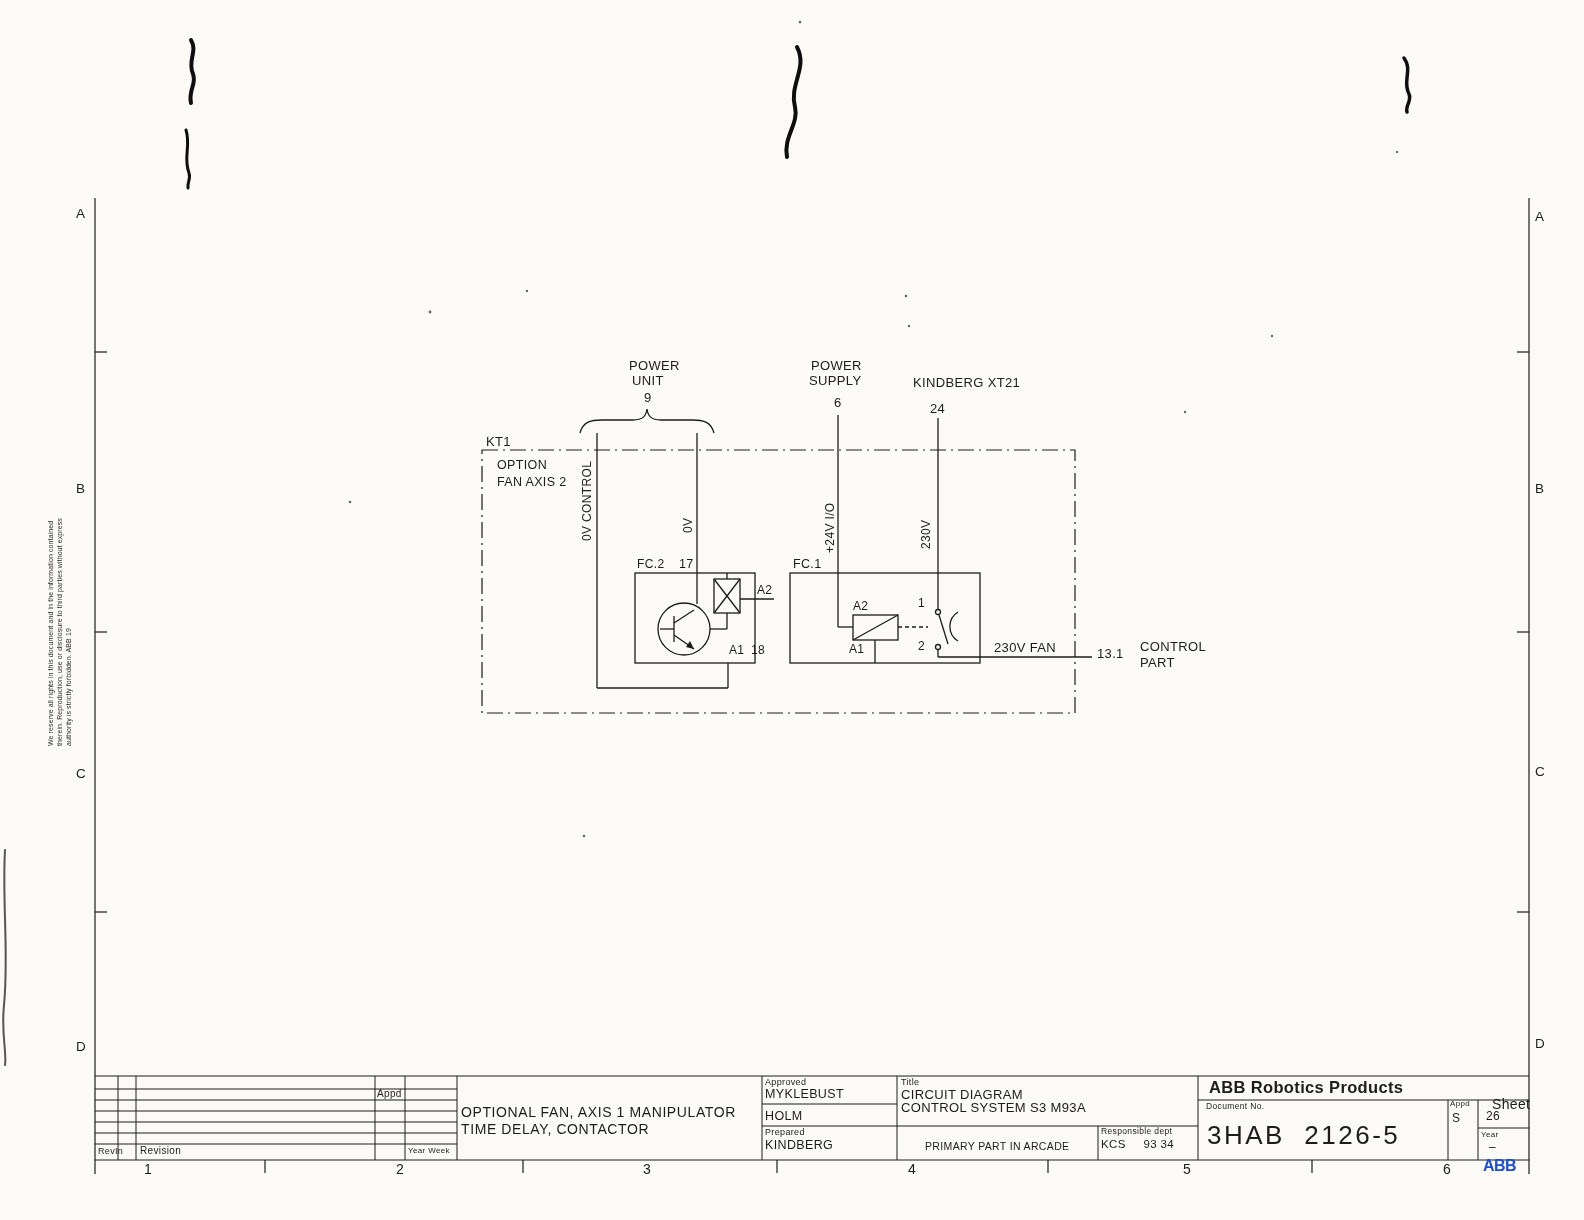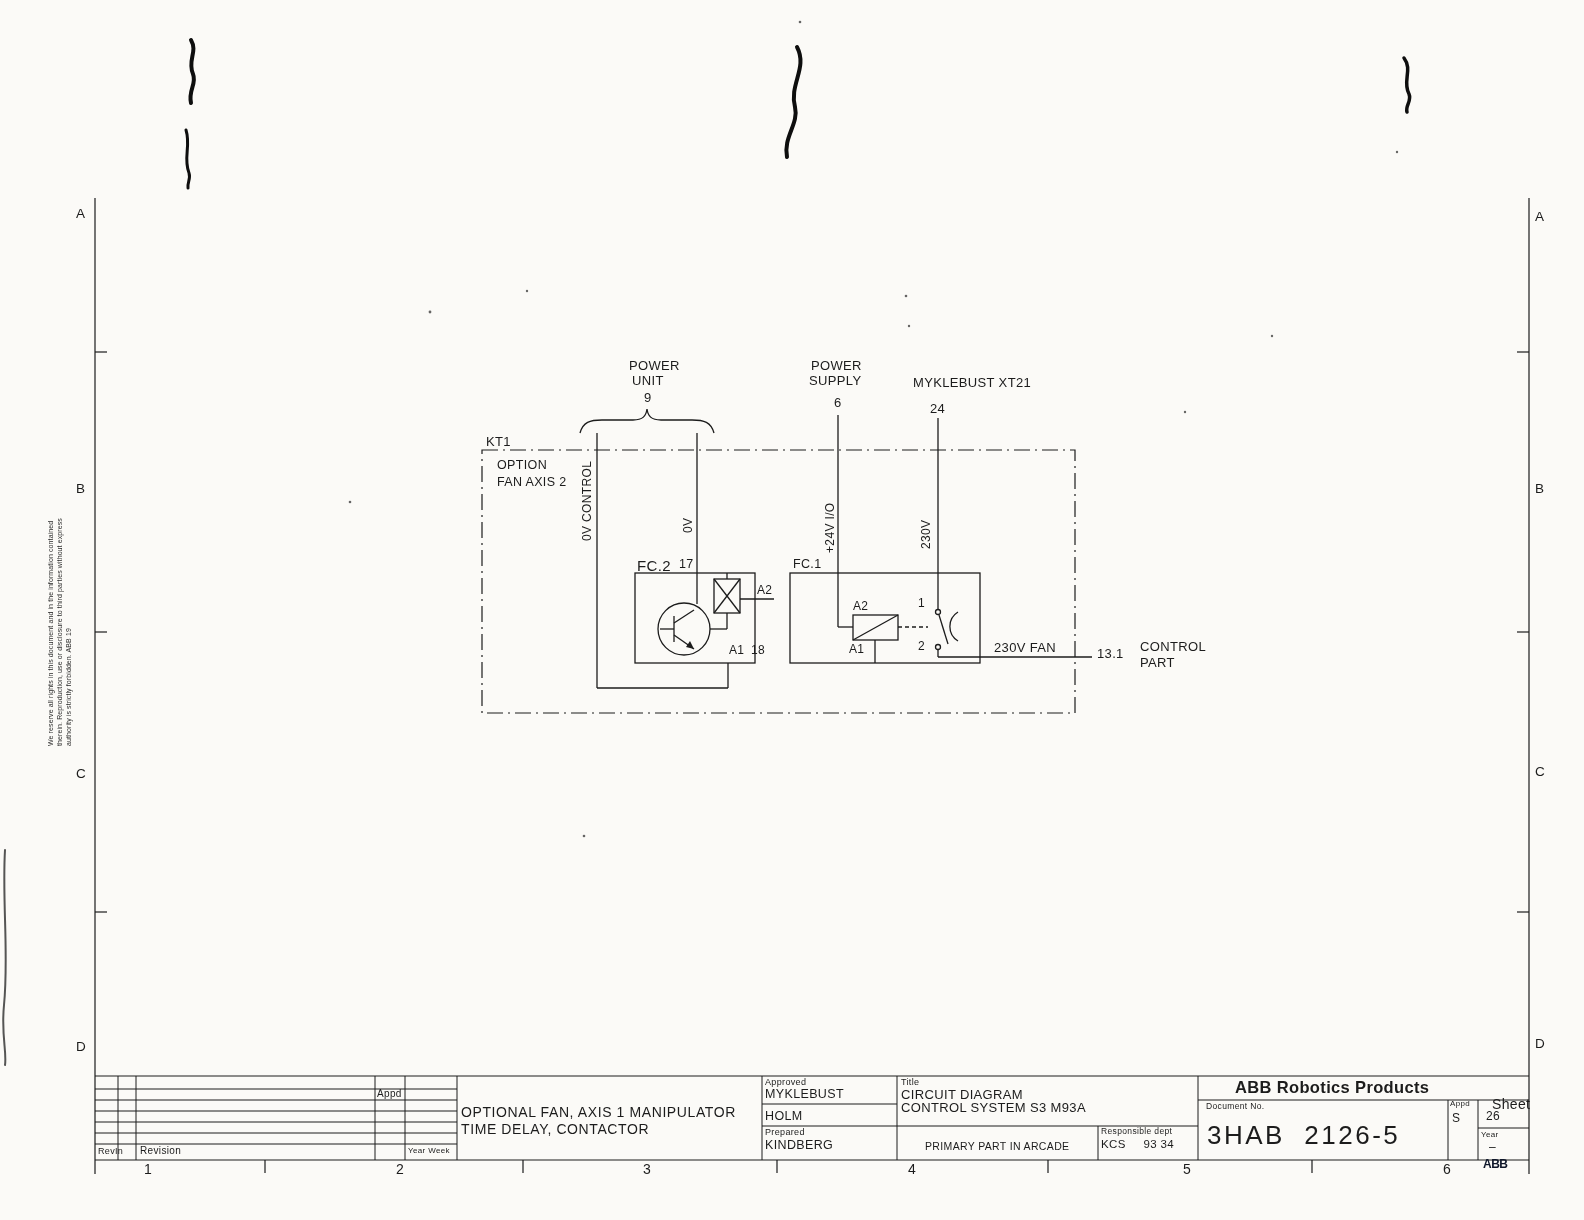"MYKLEBUST XT21" div.lbl { text: MYKLEBUST -> KINDBERG }
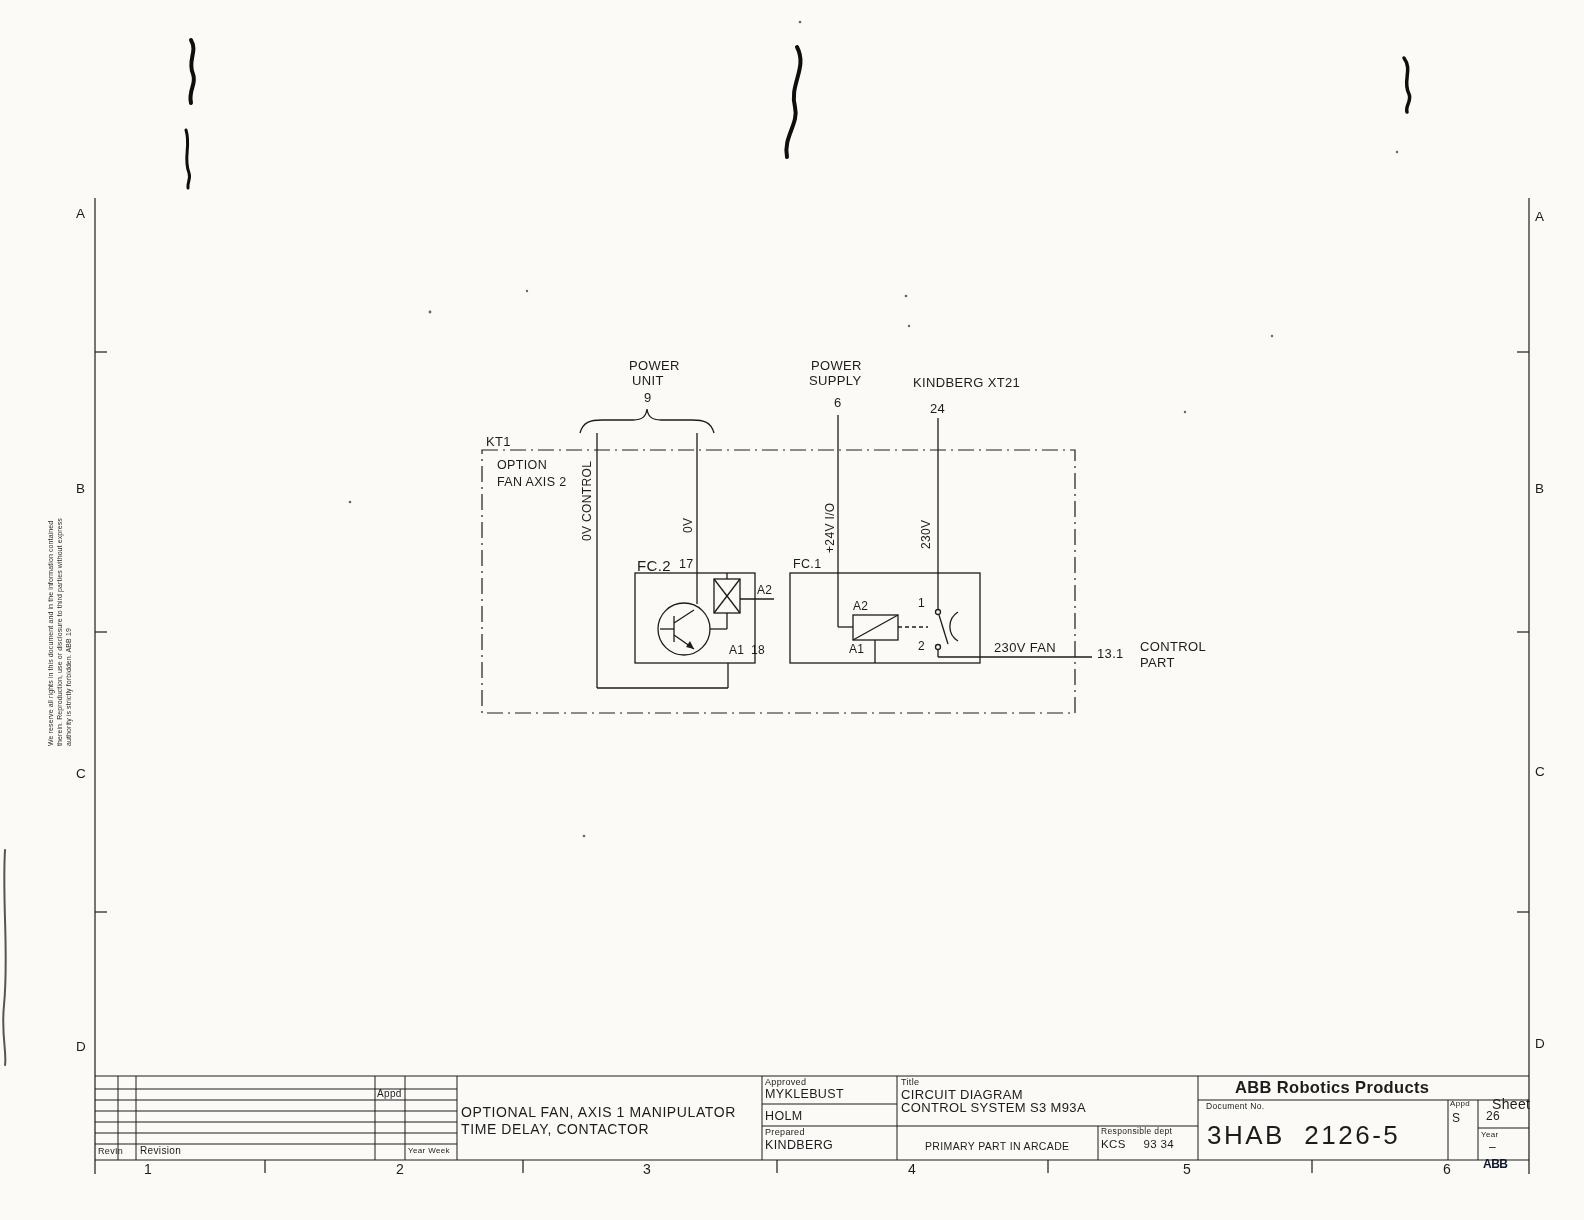"FC.2" div.lbl { font-size: 15px -> 12px }
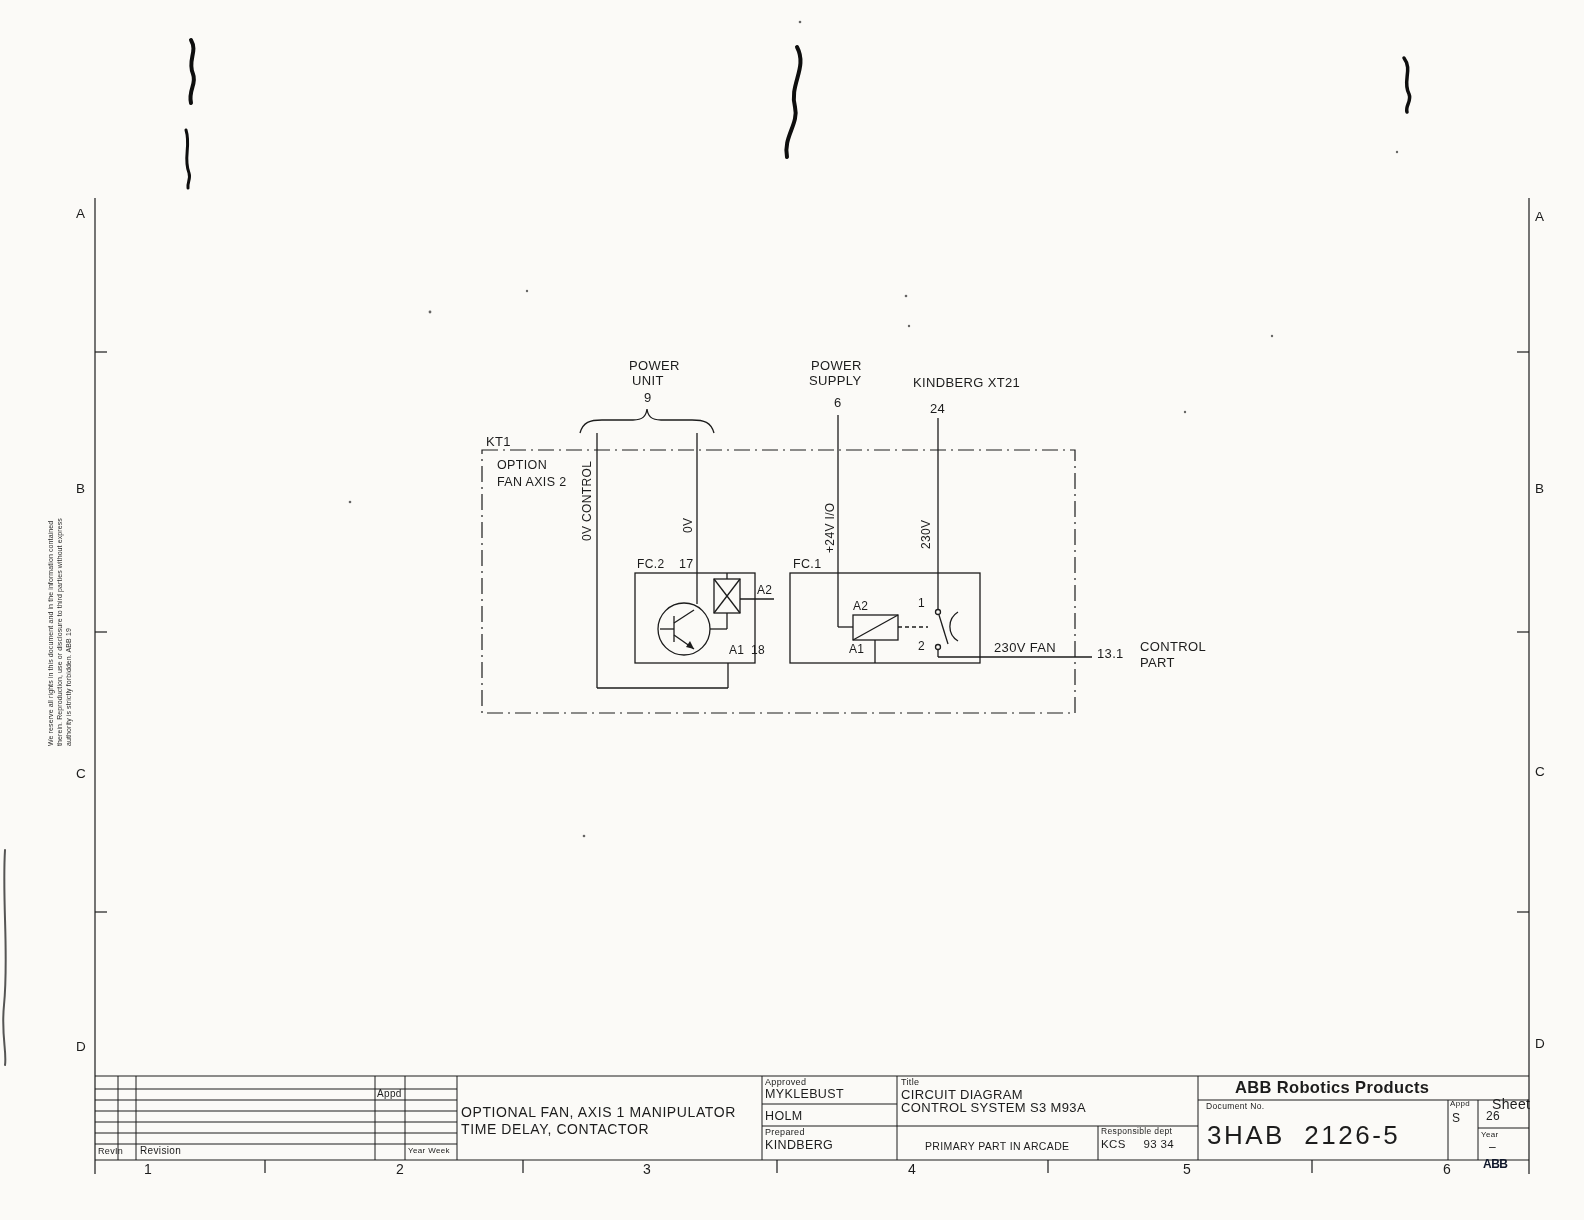"ABB Robotics Products" .bold { margin-left: 26px -> none }
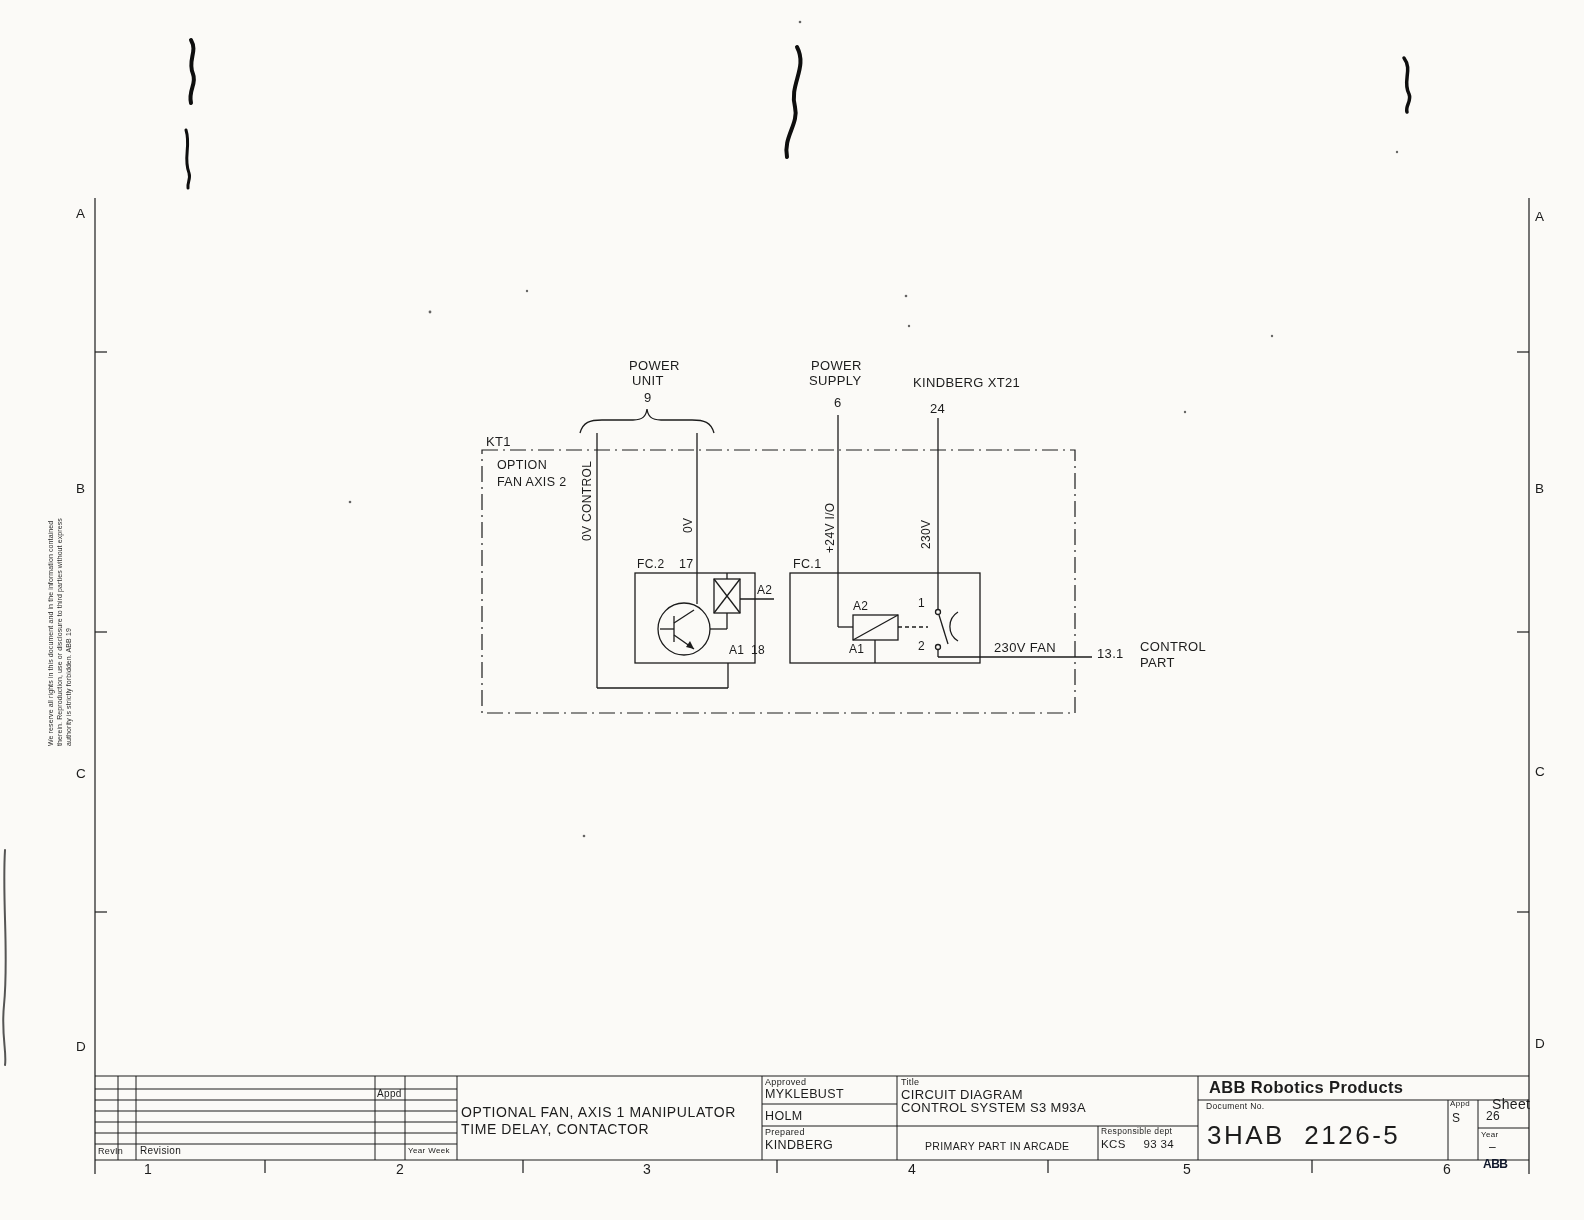"ABB" .abb-logo { color: #0f172a -> #1d4ed8; font-size: 12px -> 16px }
